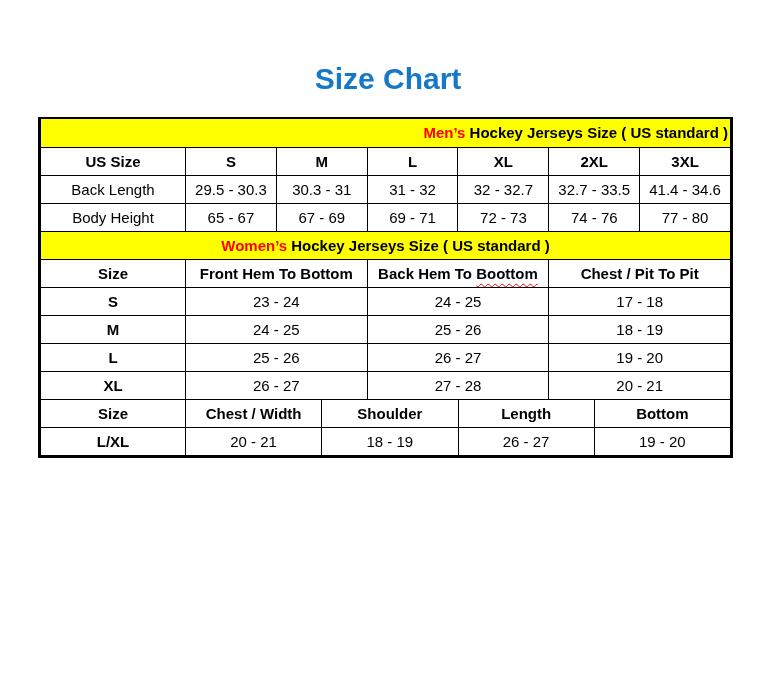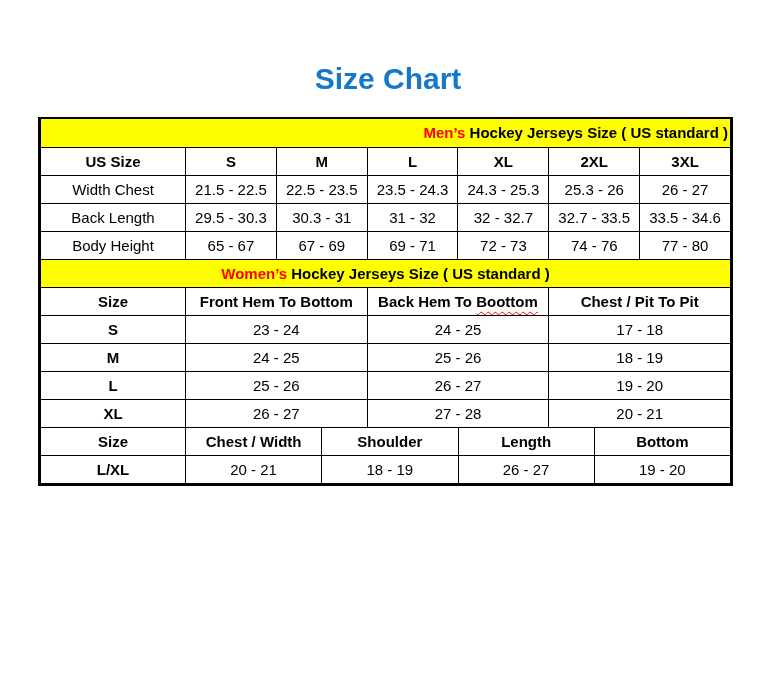"Width Chest" tr { html: <tr> <td>Width Chest</td> <td>21.5 - 22.5</td> <td>22.5 - 23.5</td> <td>23.5 - 24.3</td> <td>24.3 - 25.3</td> <td>25.3 - 26</td> <td>26 - 27</td> </tr> -> none }
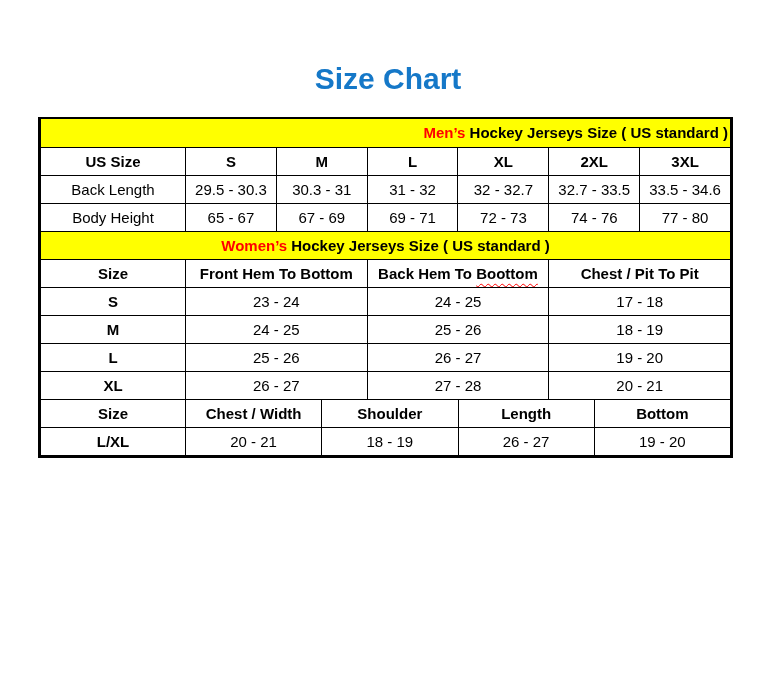"33.5 - 34.6" td.value-cell { text: 33.5 -> 41.4 }
